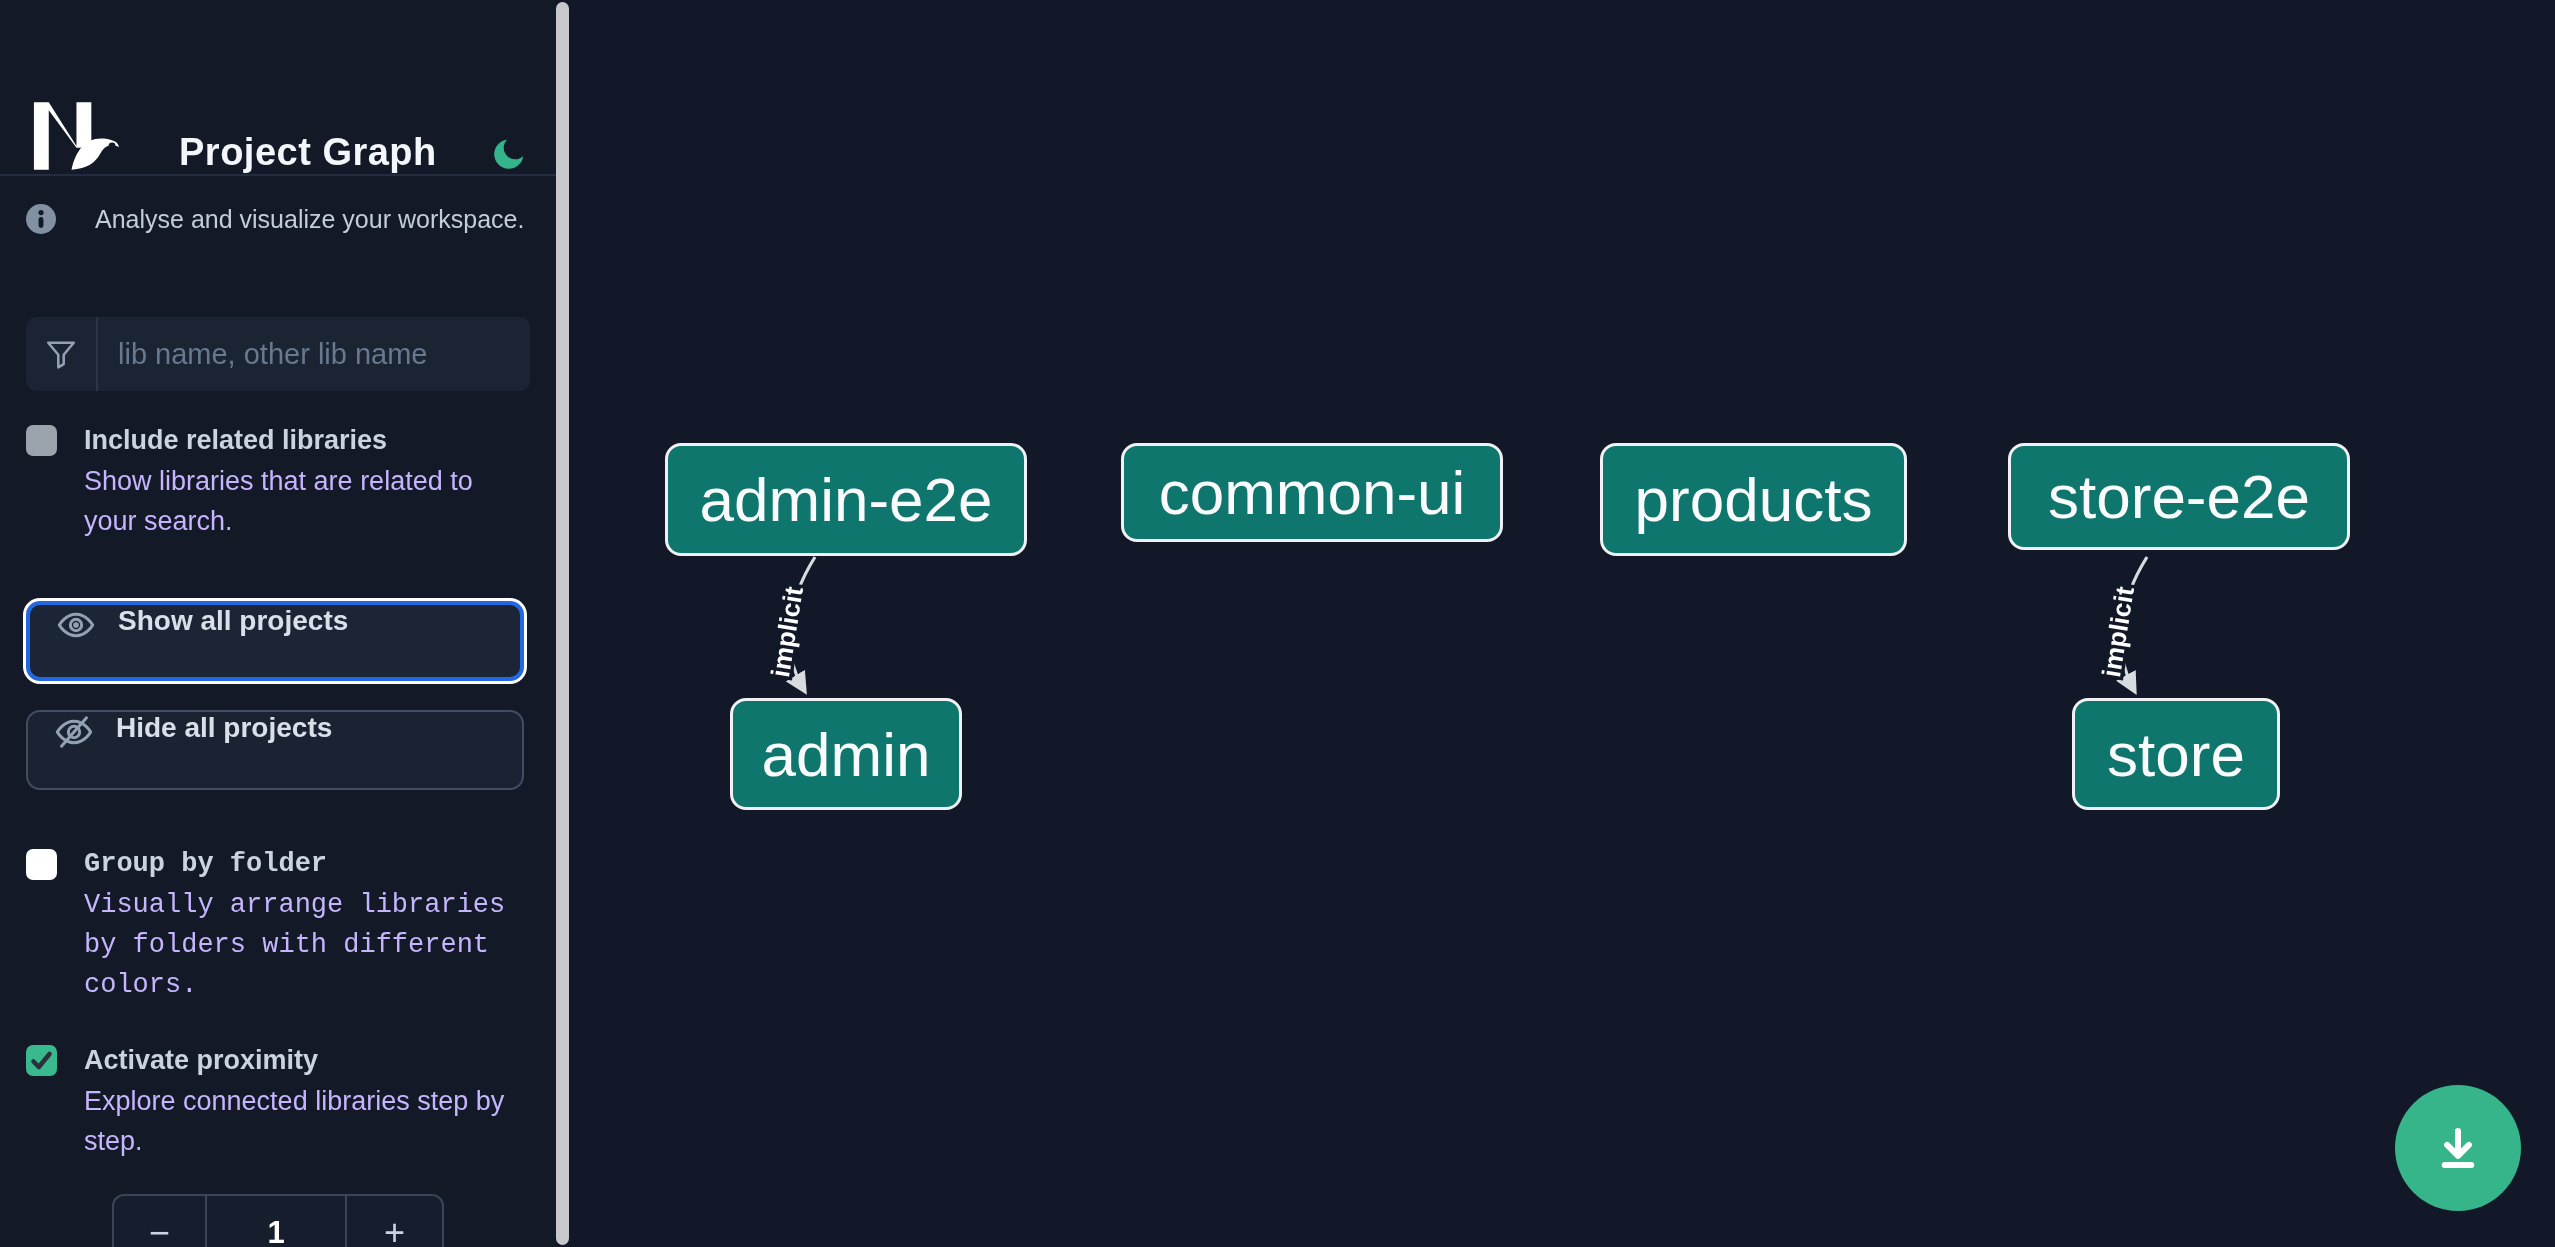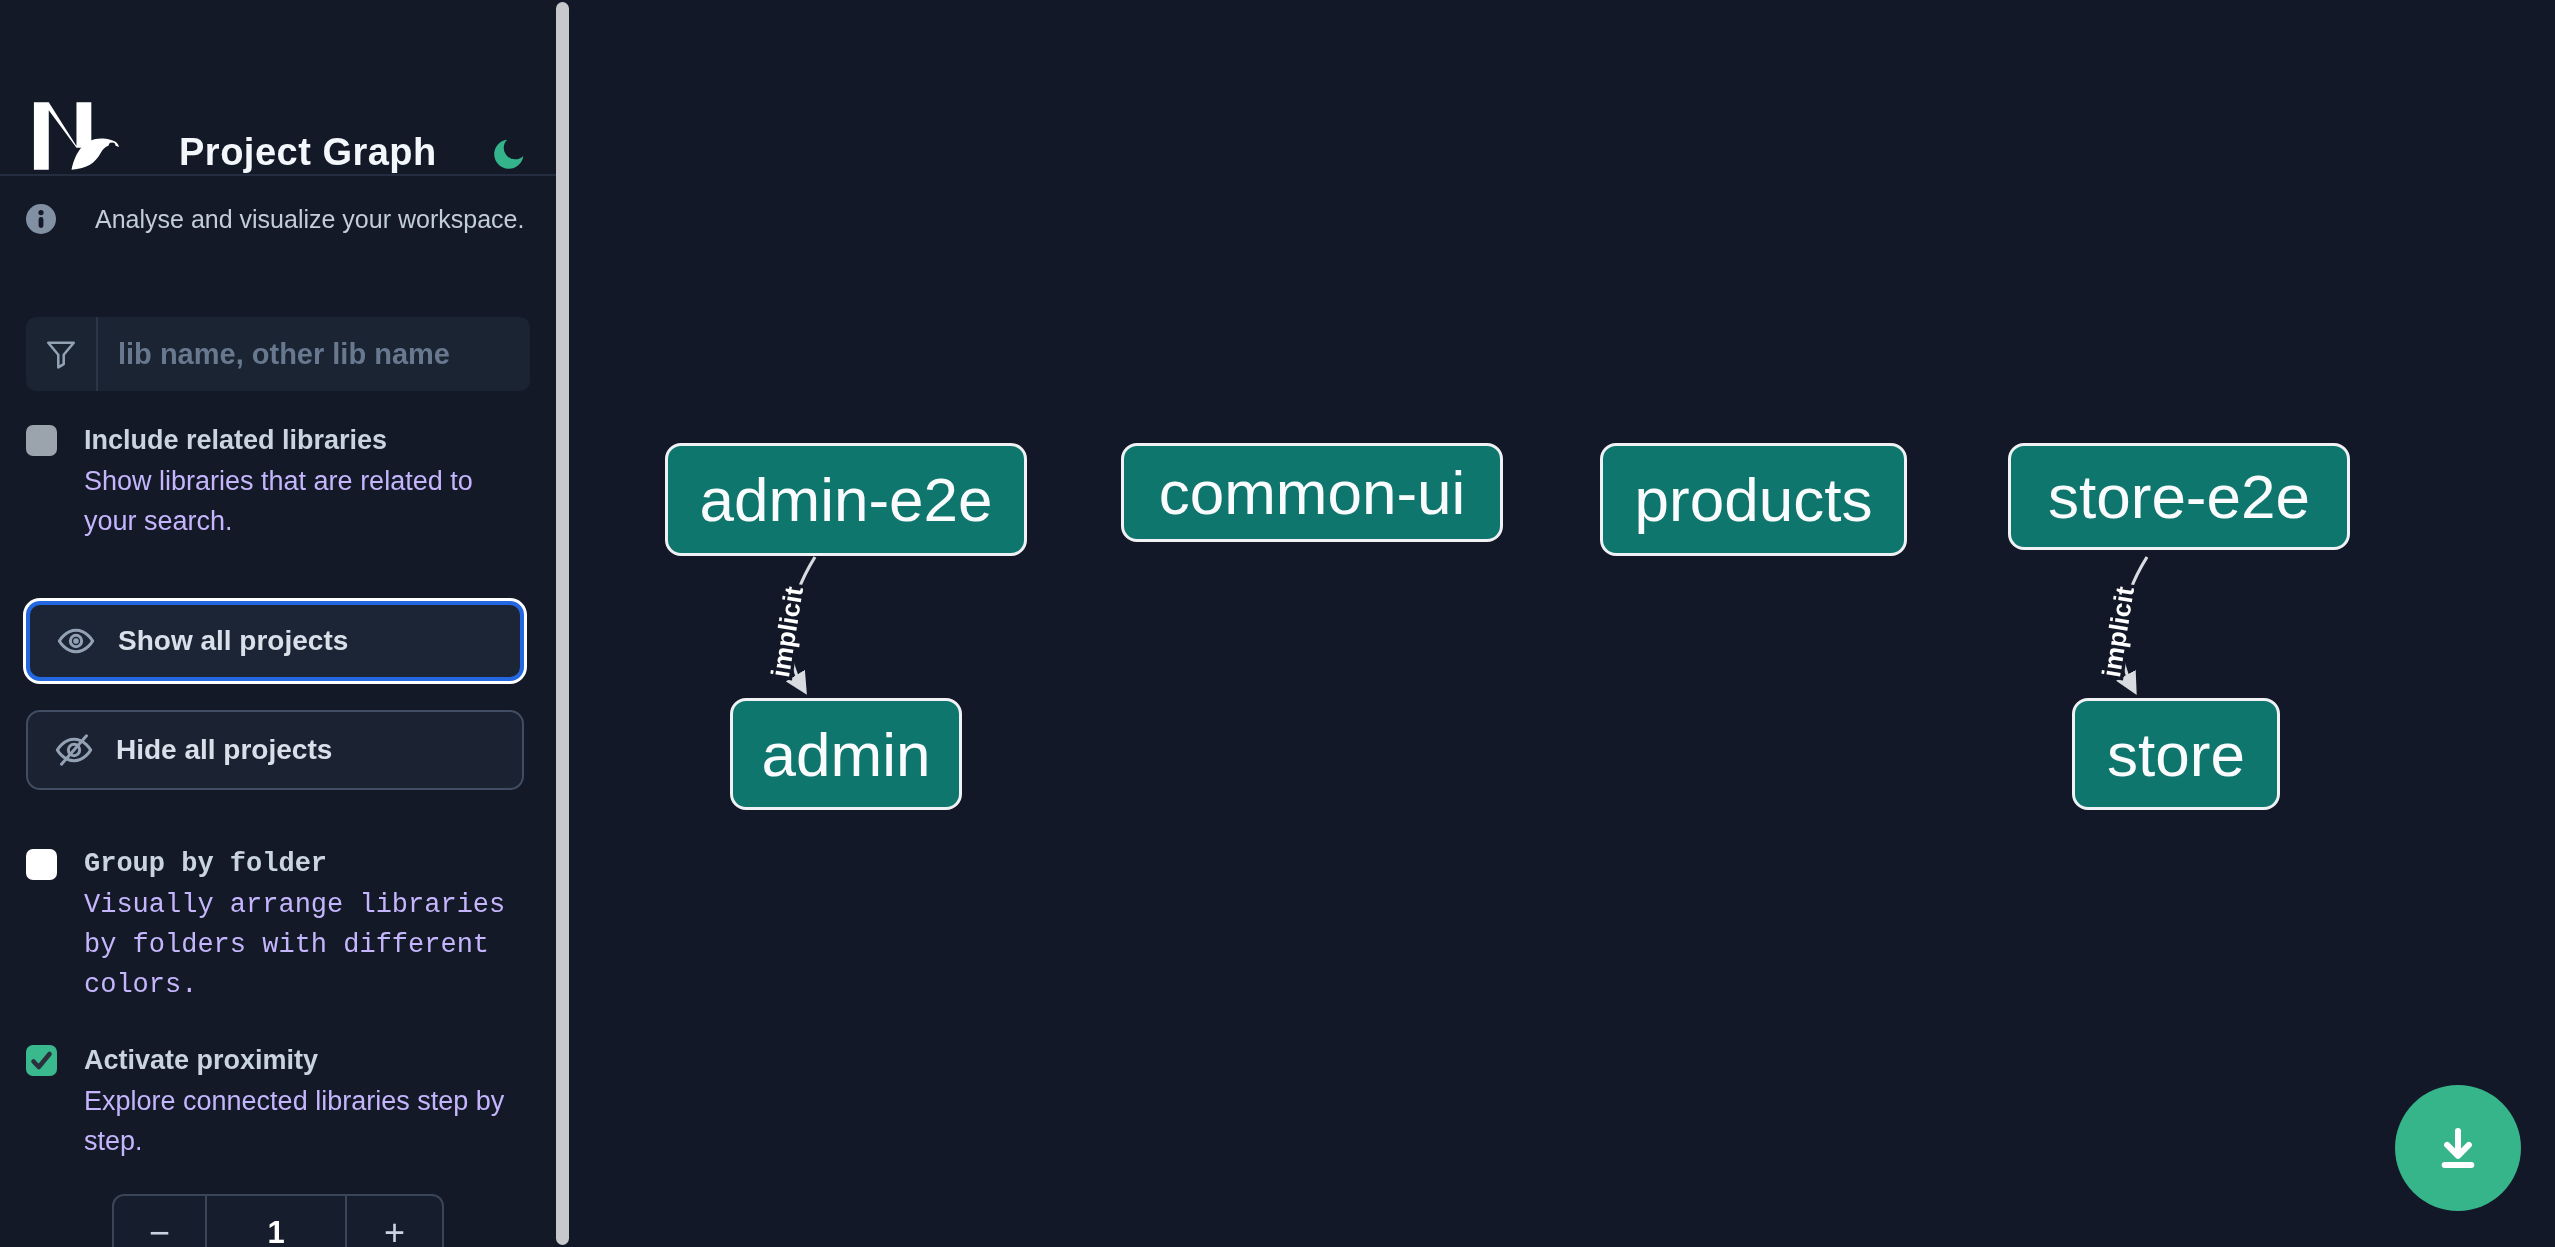"lib name, other lib name" .filter-input { font-weight: bold -> none }
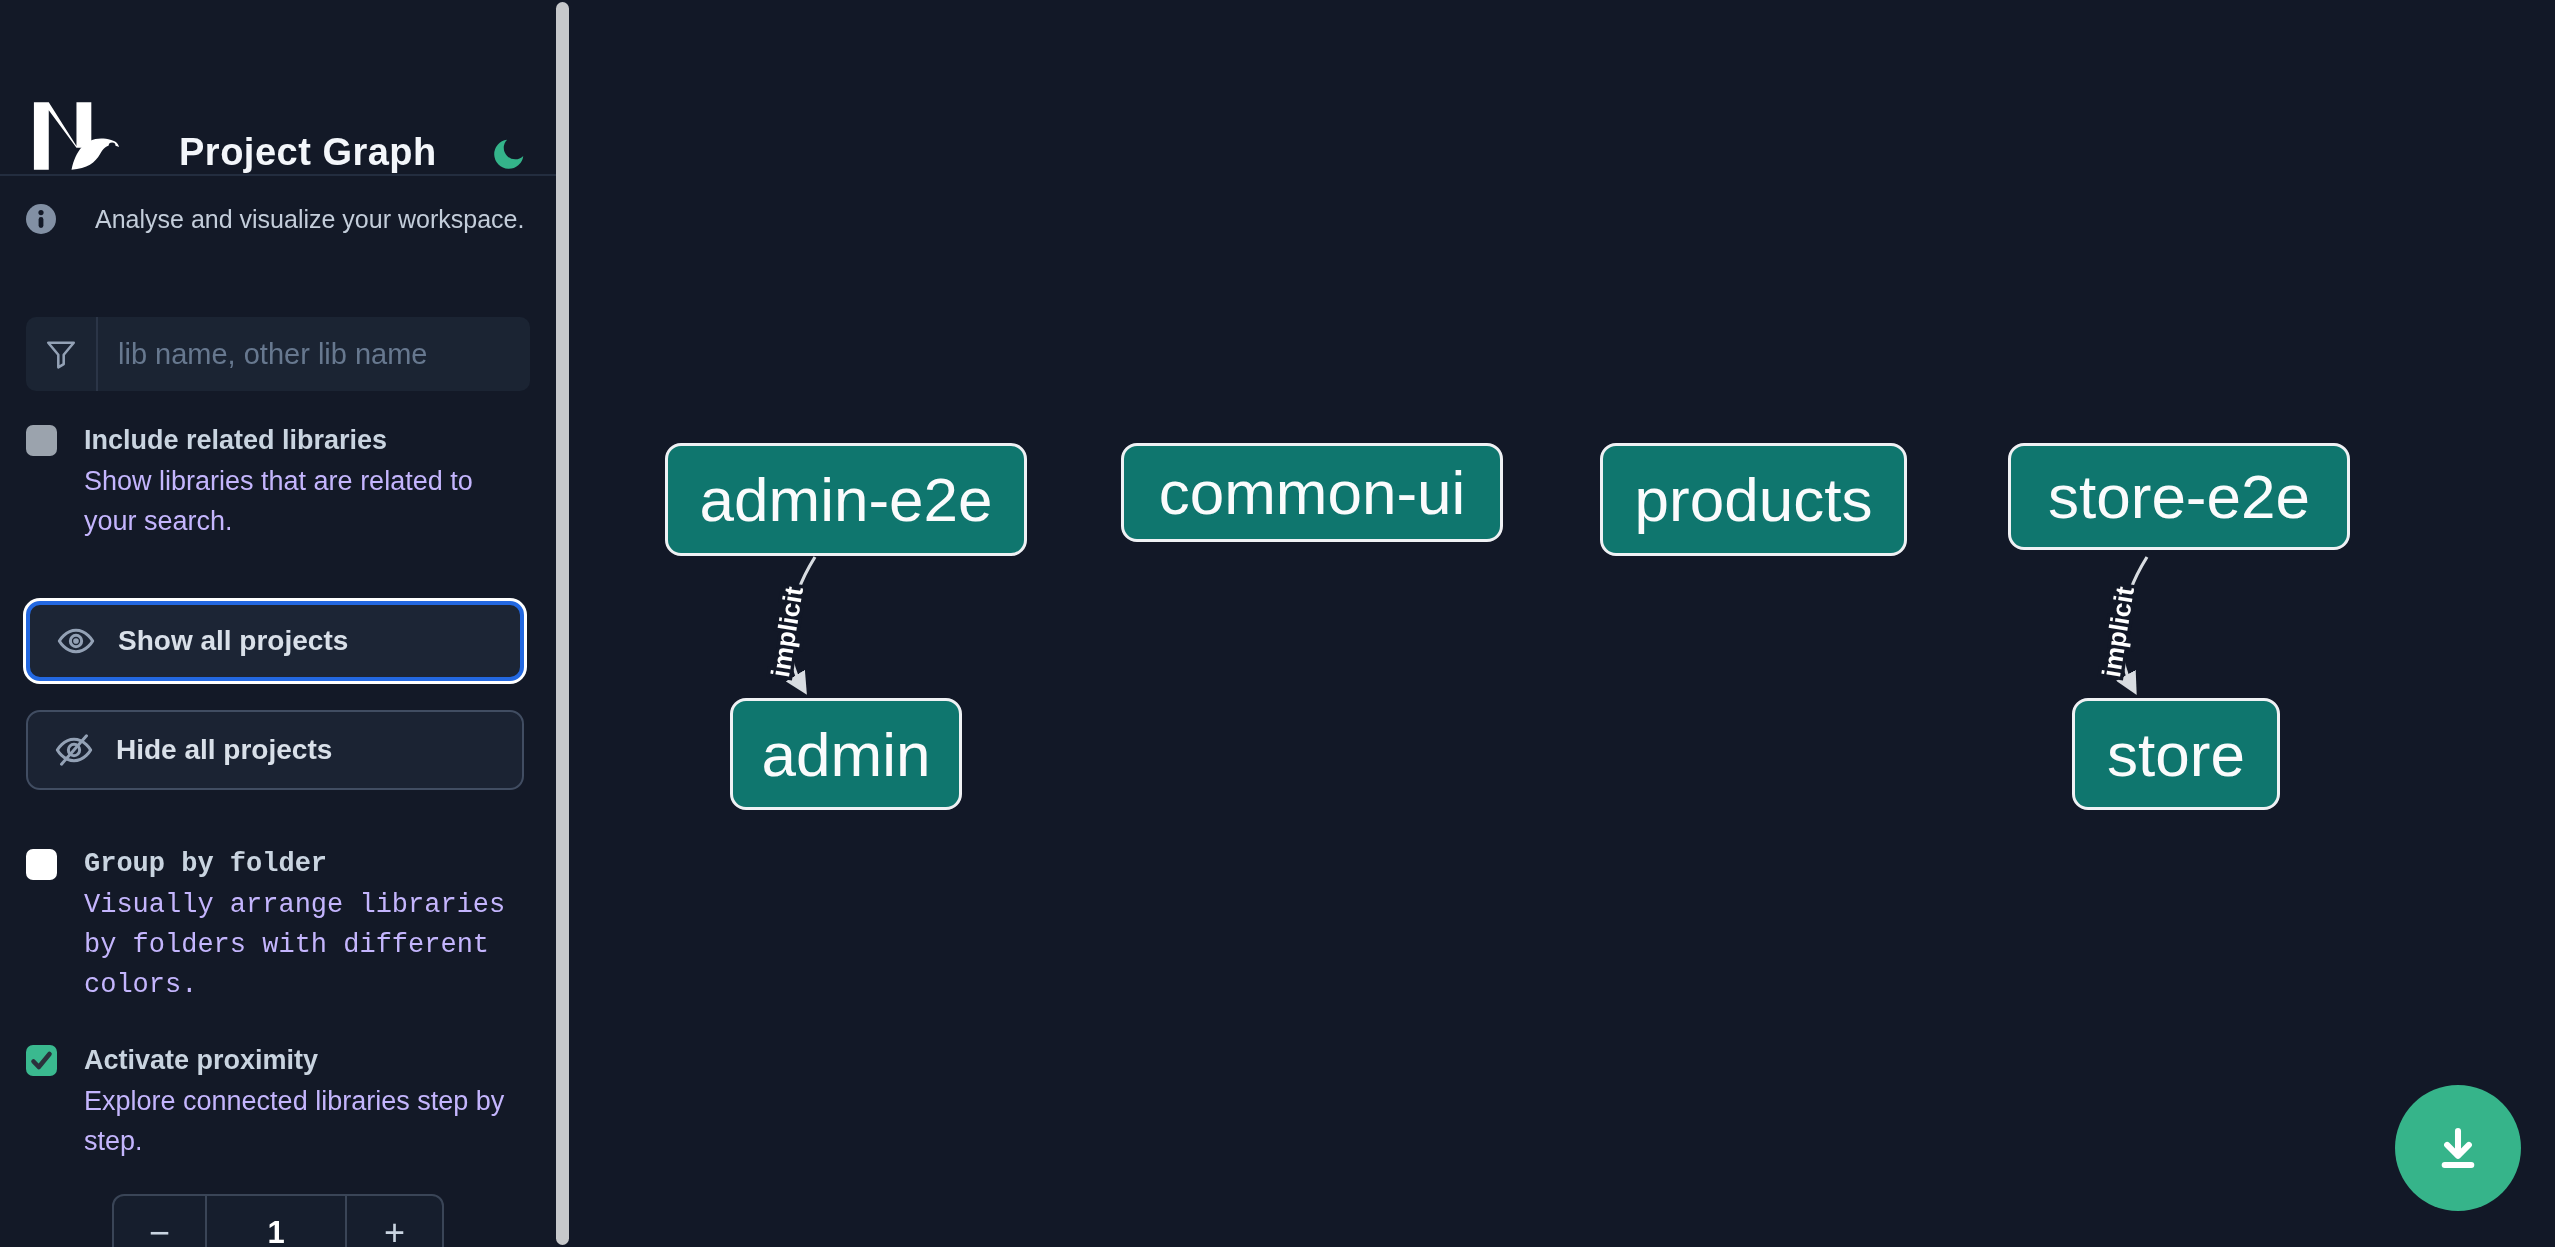"Show all projects" .action-btn { align-items: center -> flex-start }
